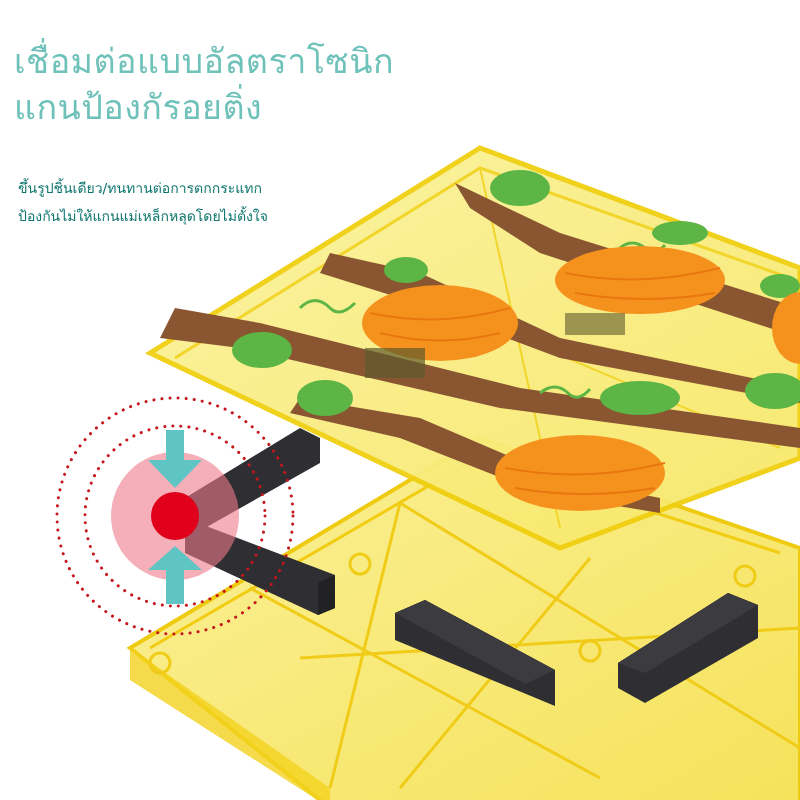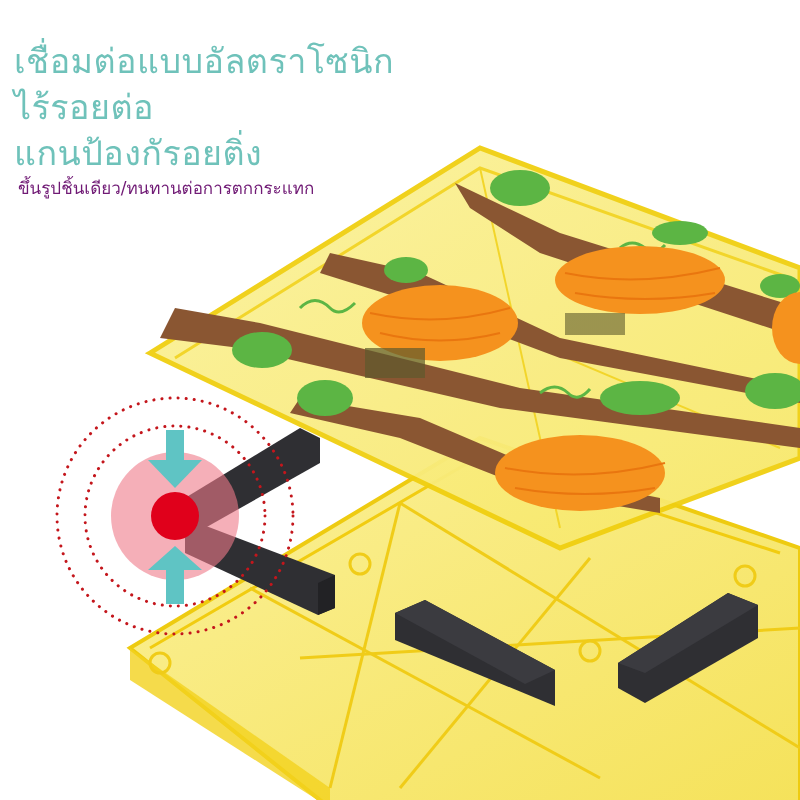"ไร้รอยต่อ" p.h { html: <p>ไร้รอยต่อ</p> -> none }
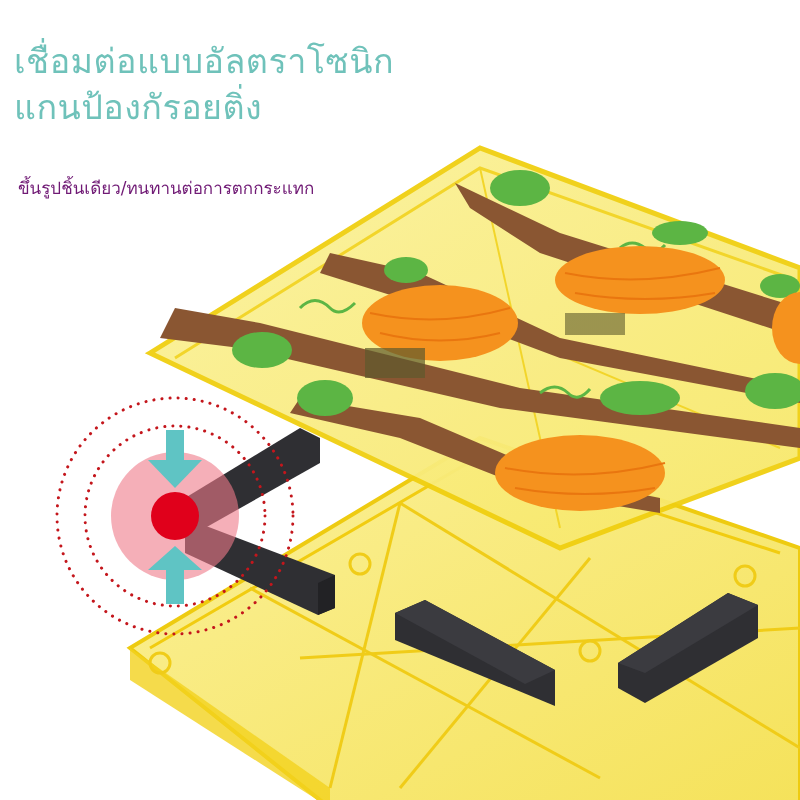"ขึ้นรูปชิ้นเดียว/ทนทานต่อการตกกระแทก" .subs .s { color: #701a75 -> #0f766e; font-size: 17px -> 14px }
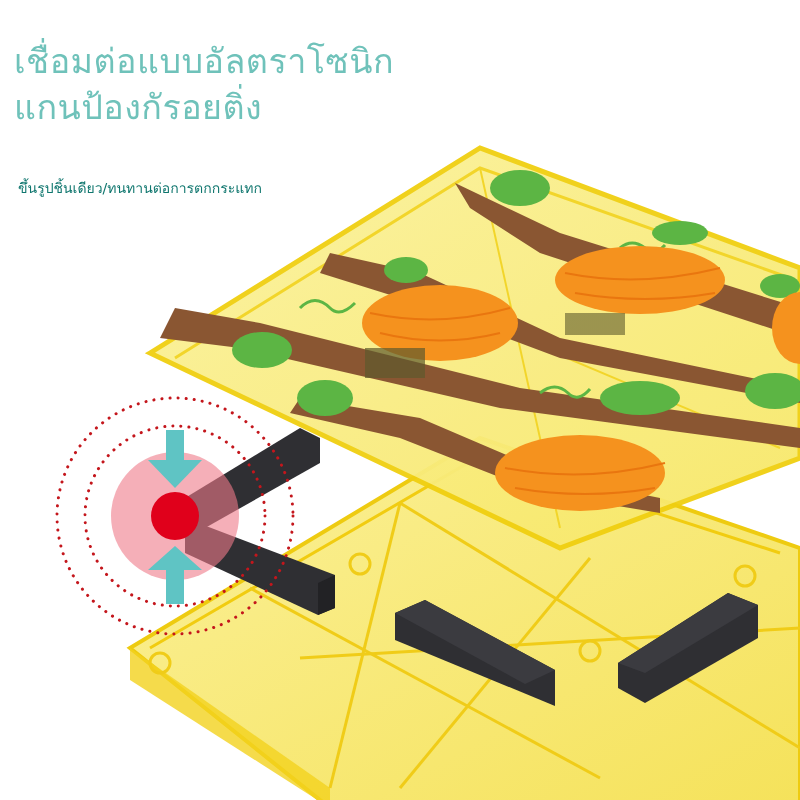"ป้องกันไม่ให้แกนแม่เหล็กหลุดโดยไม่ตั้งใจ" p.s { html: none -> <p>ป้องกันไม่ให้แกนแม่เหล็กหลุดโดยไม่ตั้งใจ</p> }
